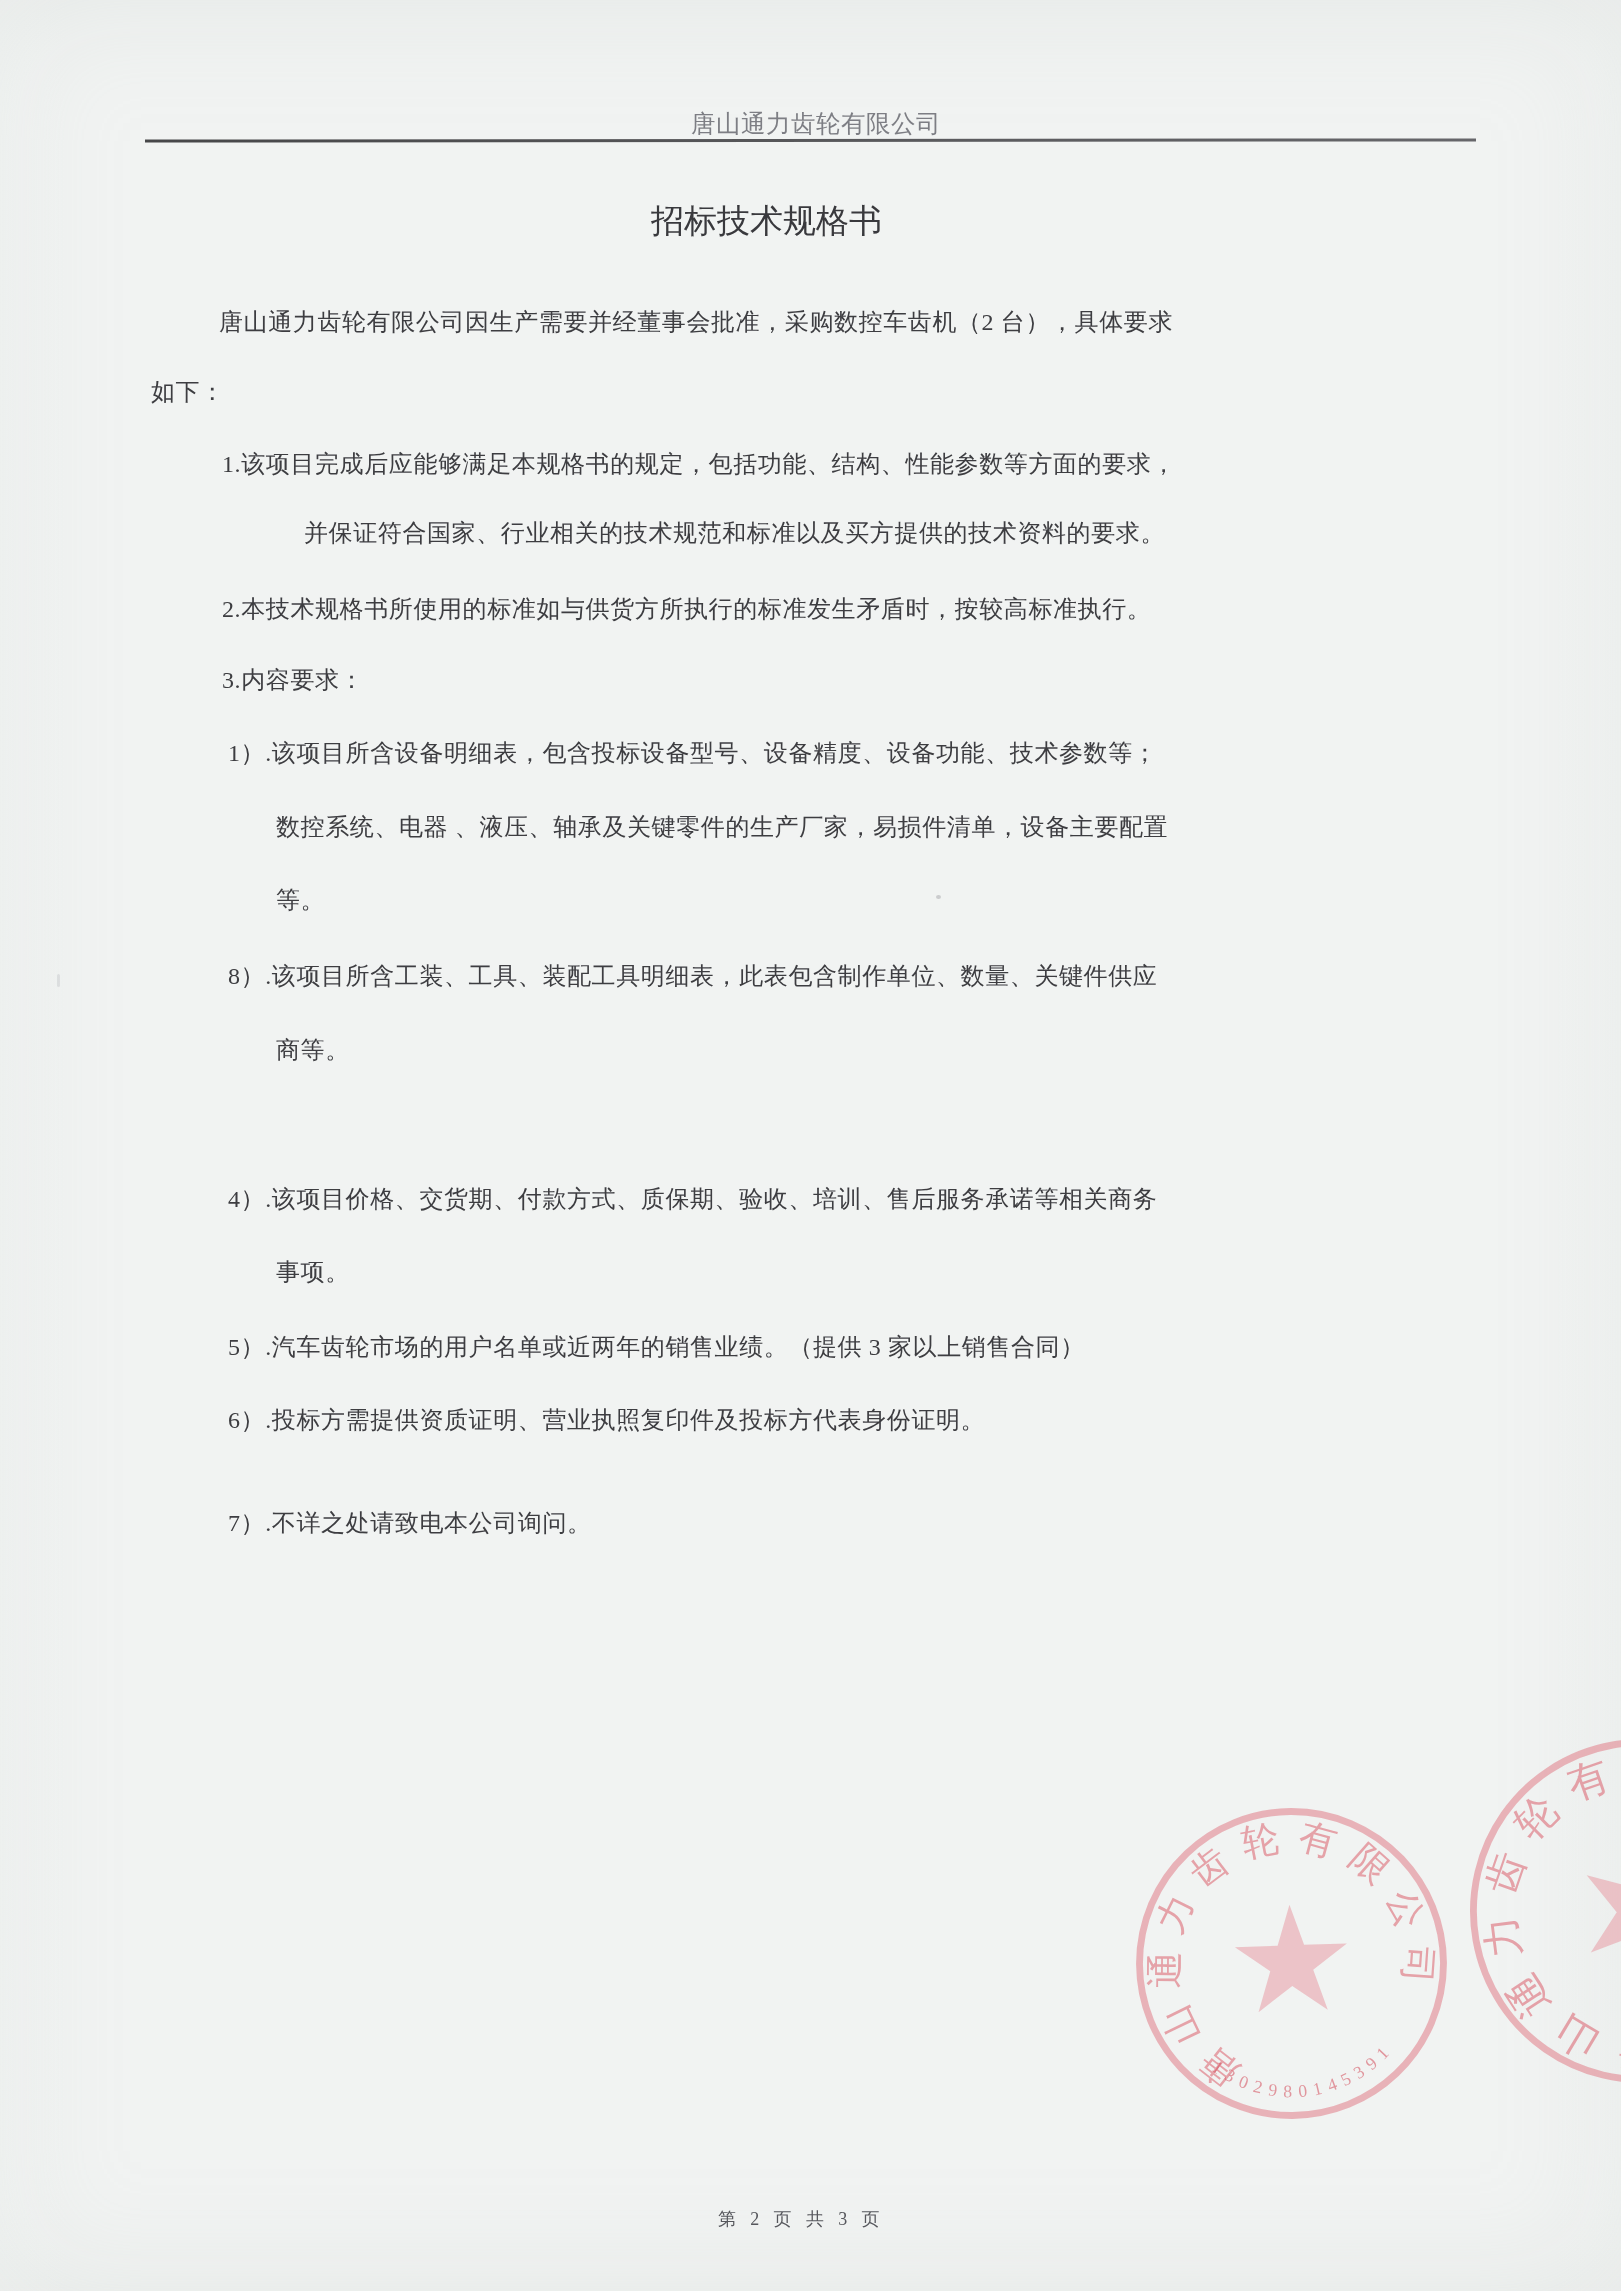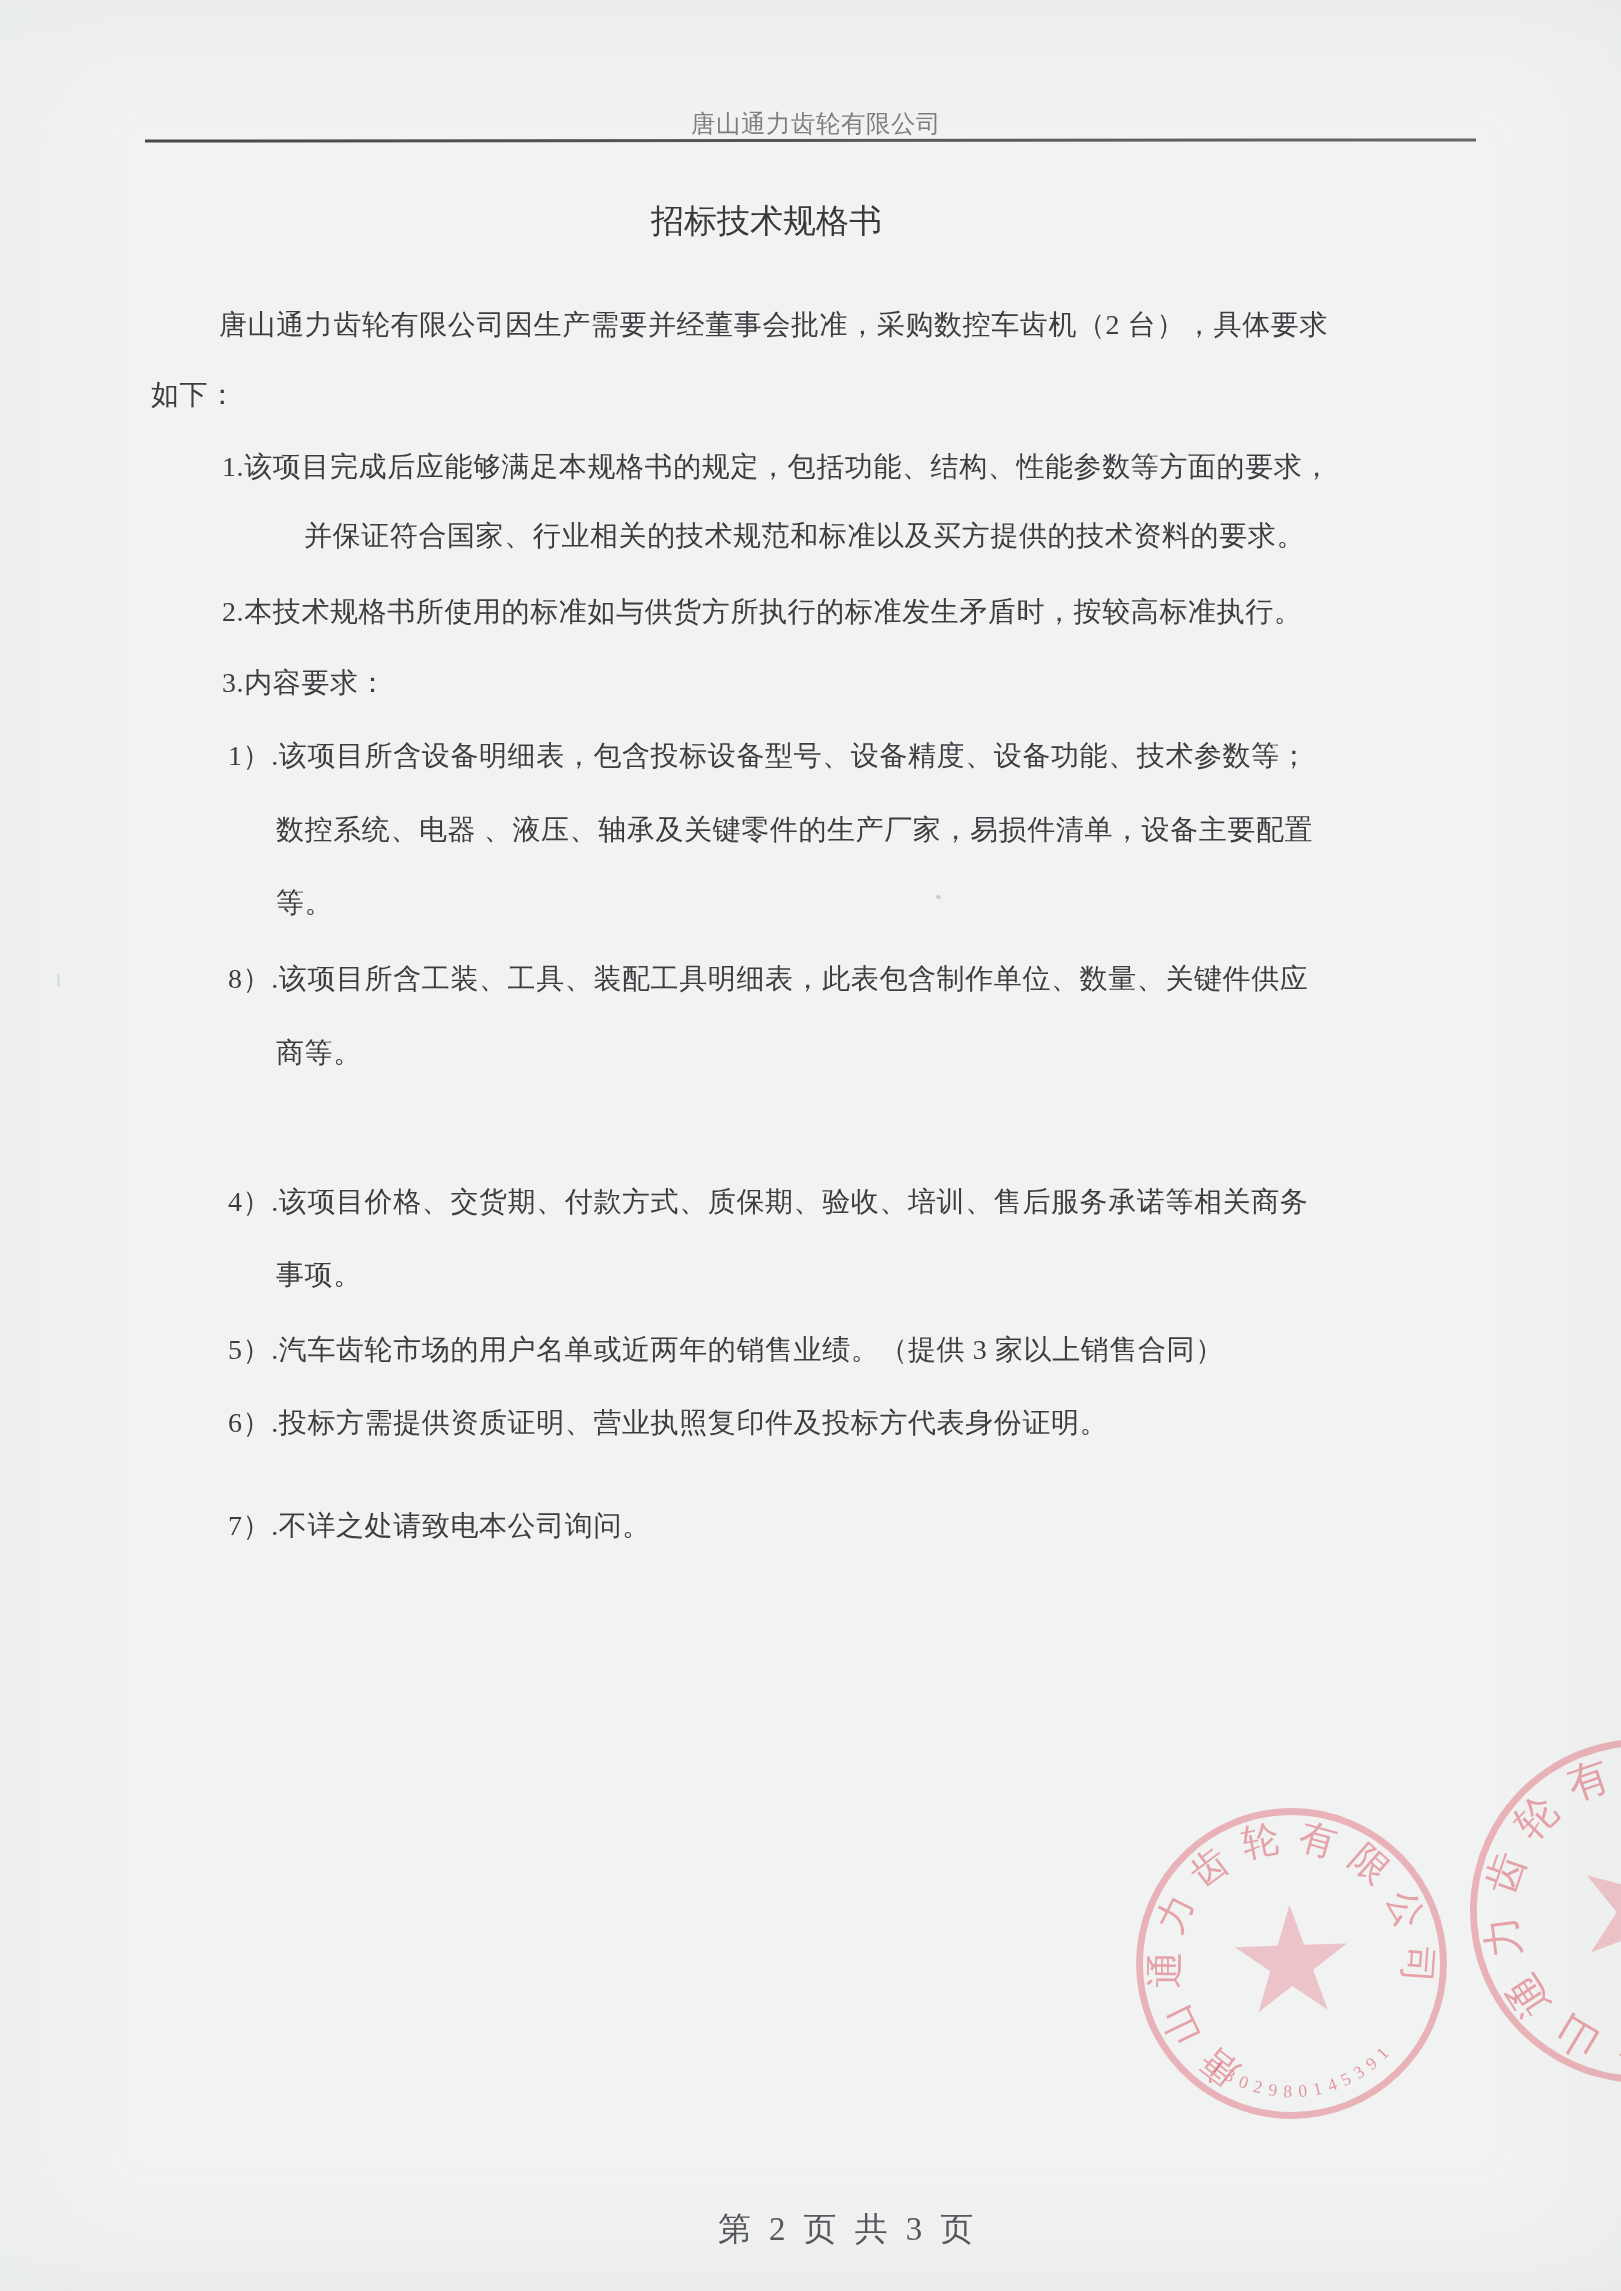"唐山通力齿轮有限公司因生产需要并经董事会批准，采购数控车齿机（2 台），具体要求" .line { font-size: 28px -> 24px }
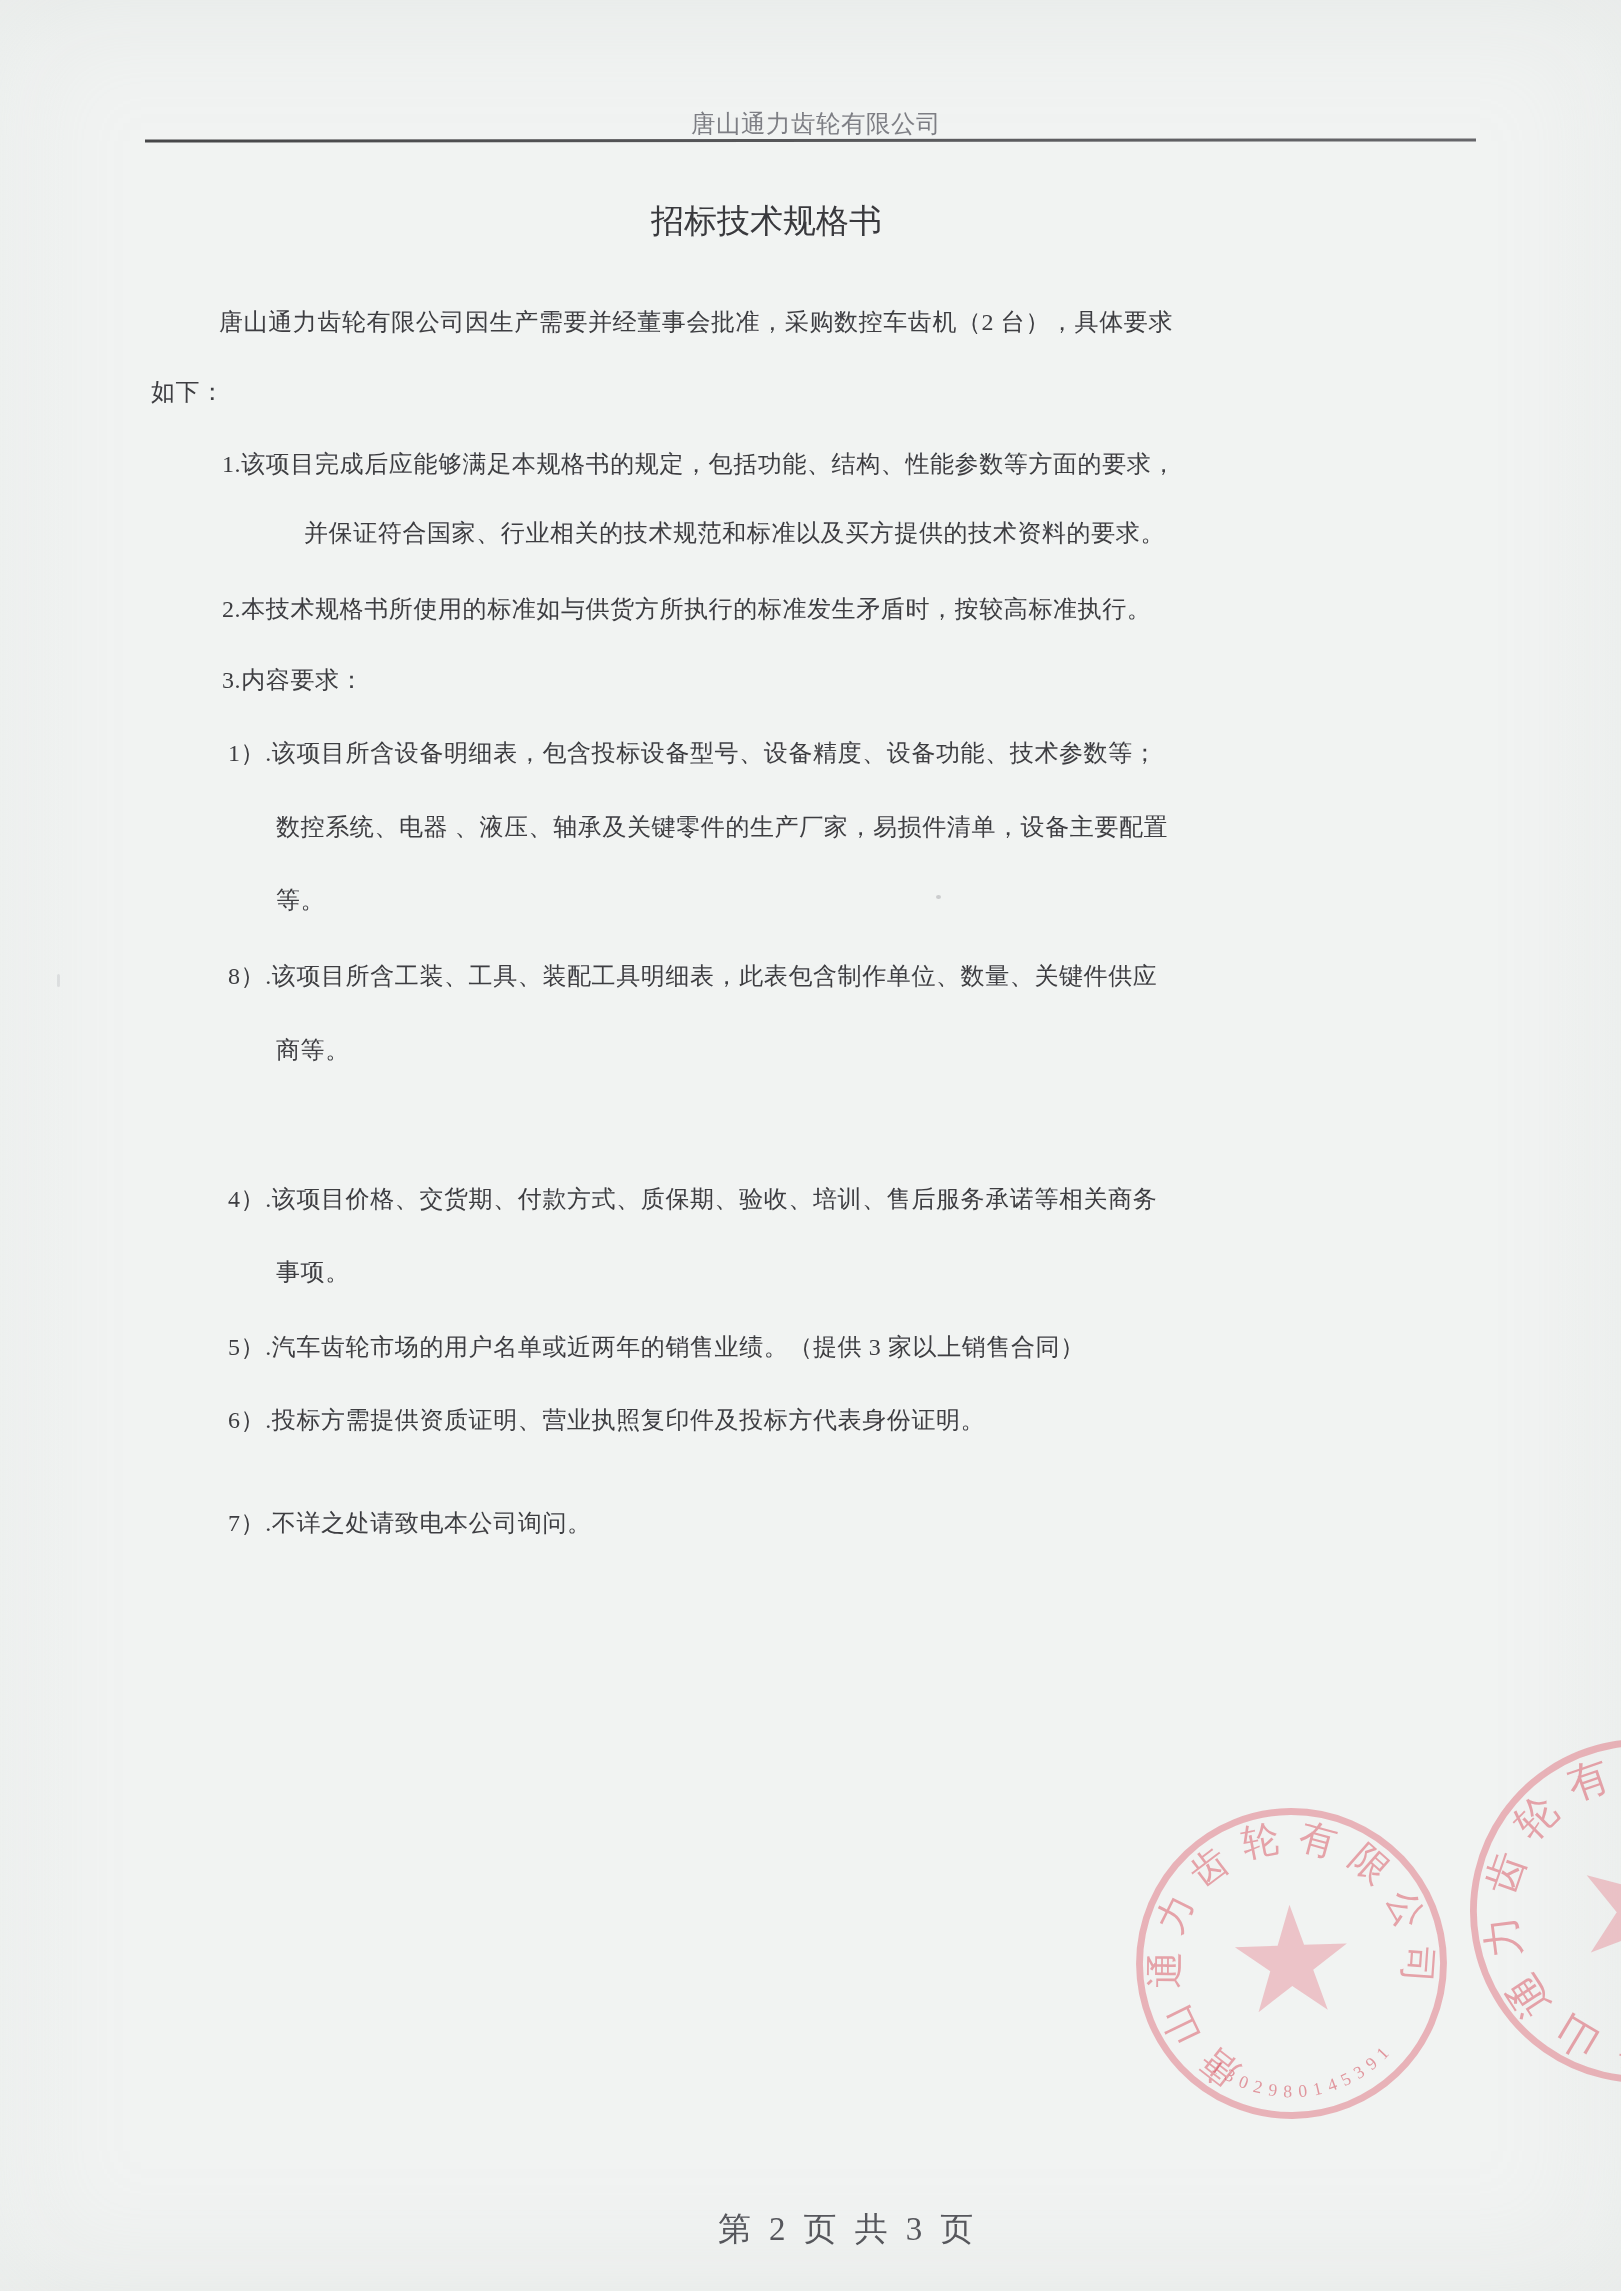"第 2 页 共 3" .footer-page { font-size: 33px -> 18px }
